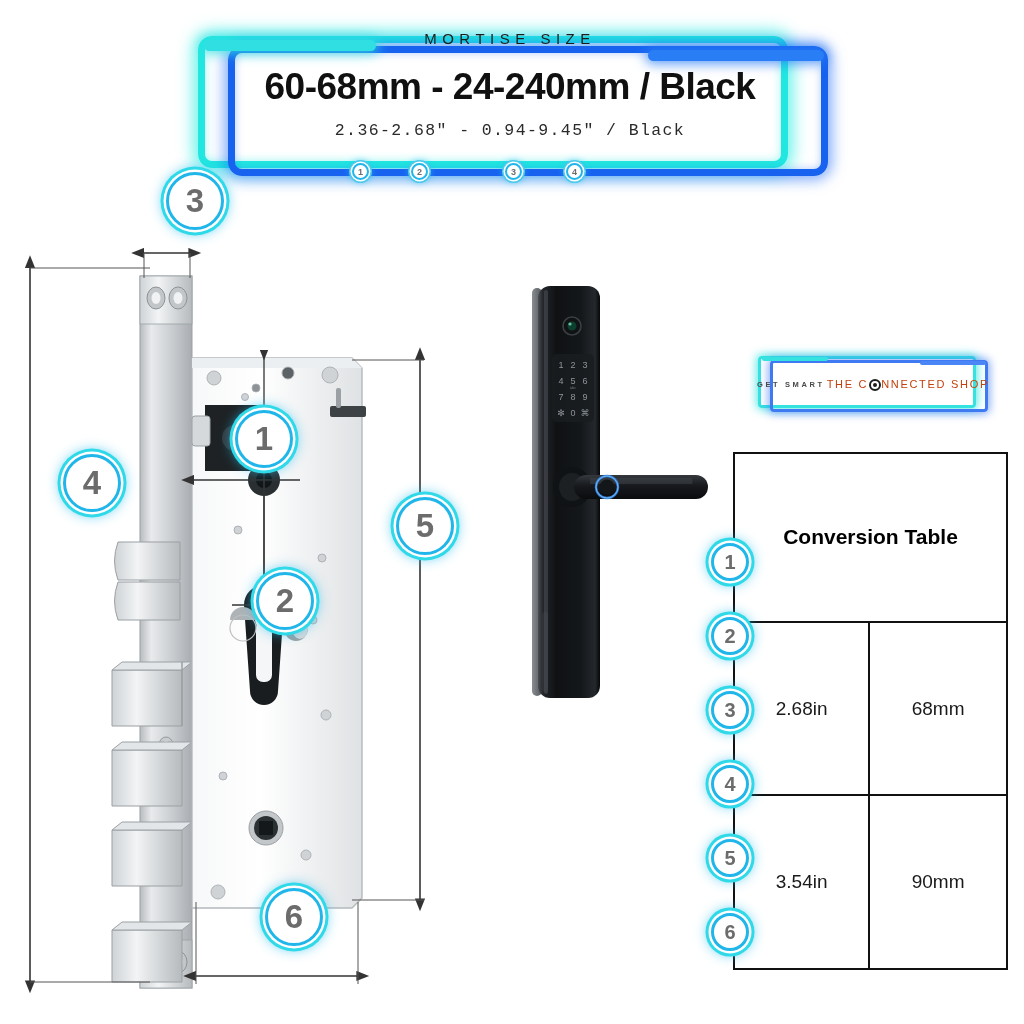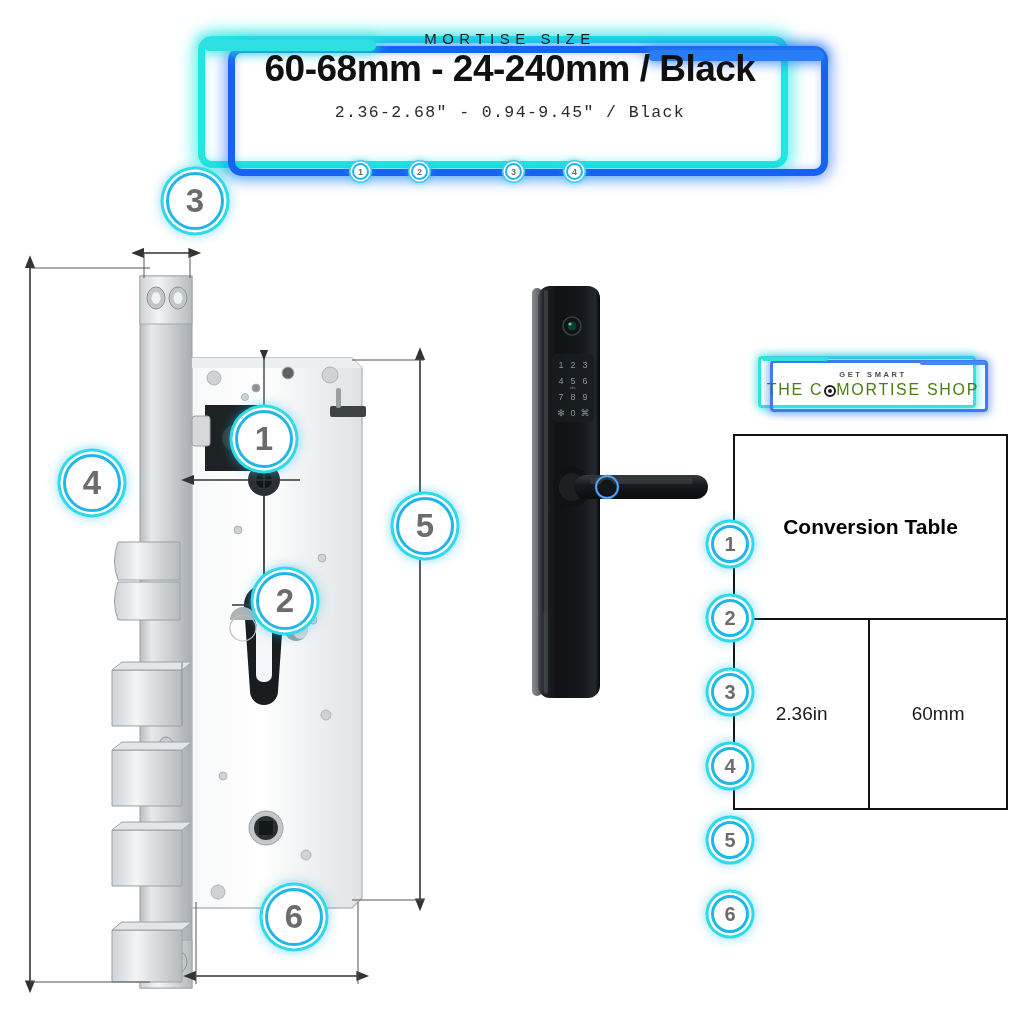"60-68mm - 24-240mm / Black" .main-title { margin-top: 1px -> 19px }
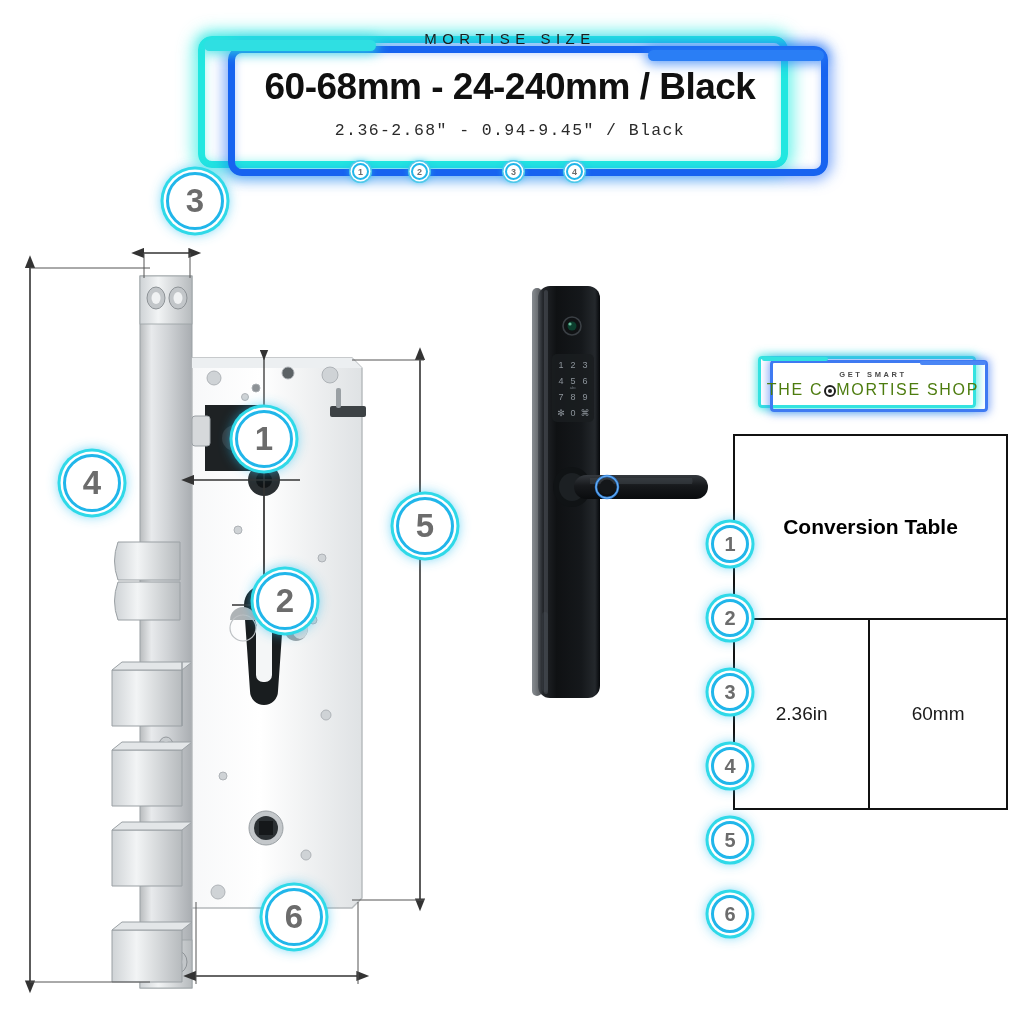"GET SMART" .logo-inner { flex-direction: column -> none }
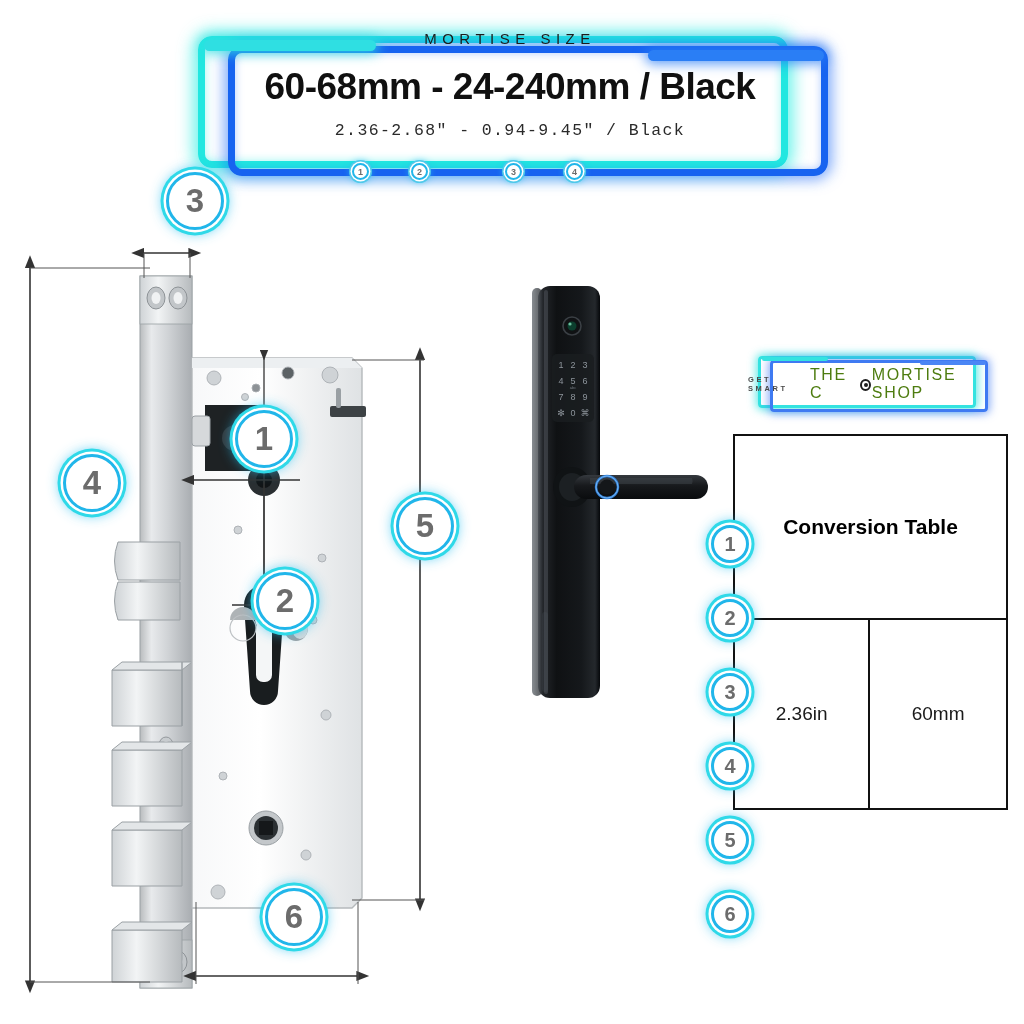"THE C" .logo-name { color: #4d7c0f -> #c2410c; font-size: 16px -> 11px }
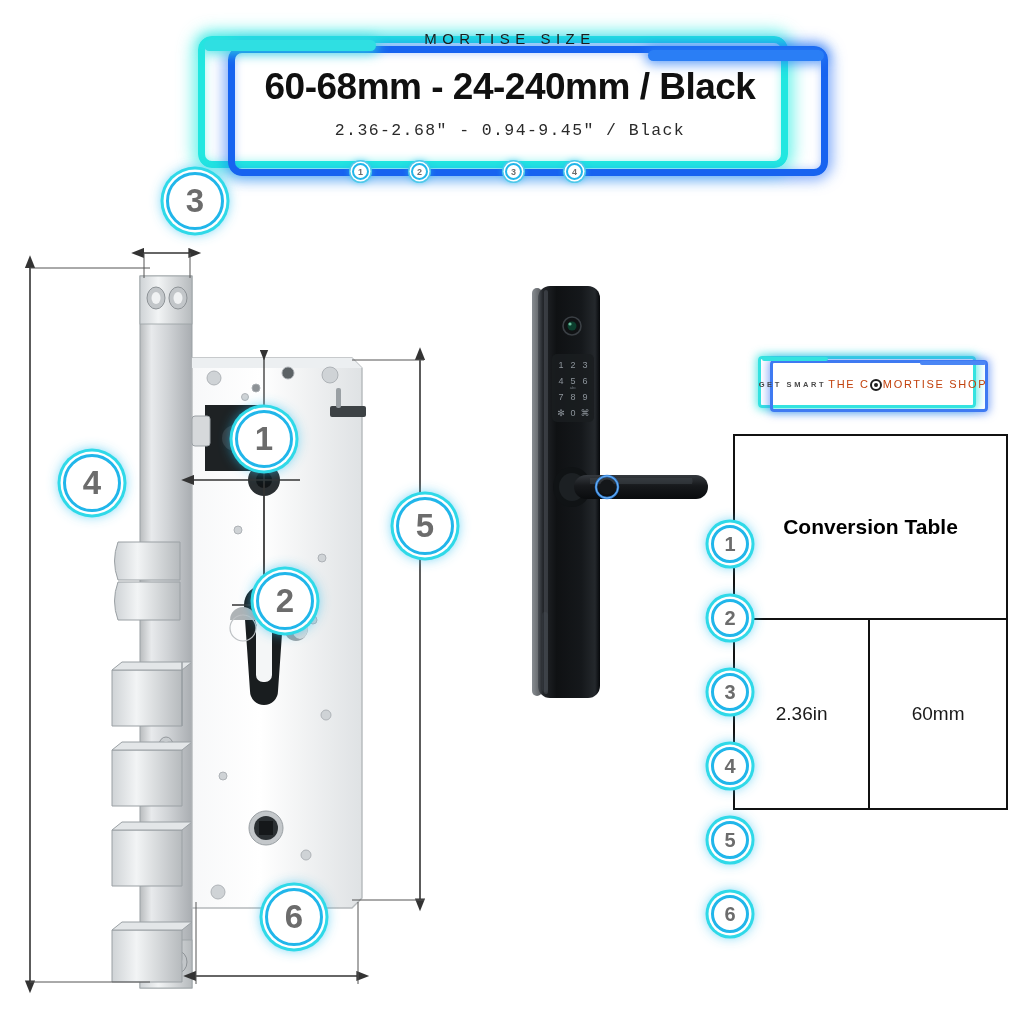"MORTISE SHOP" span { text: MORTISE -> NNECTED }
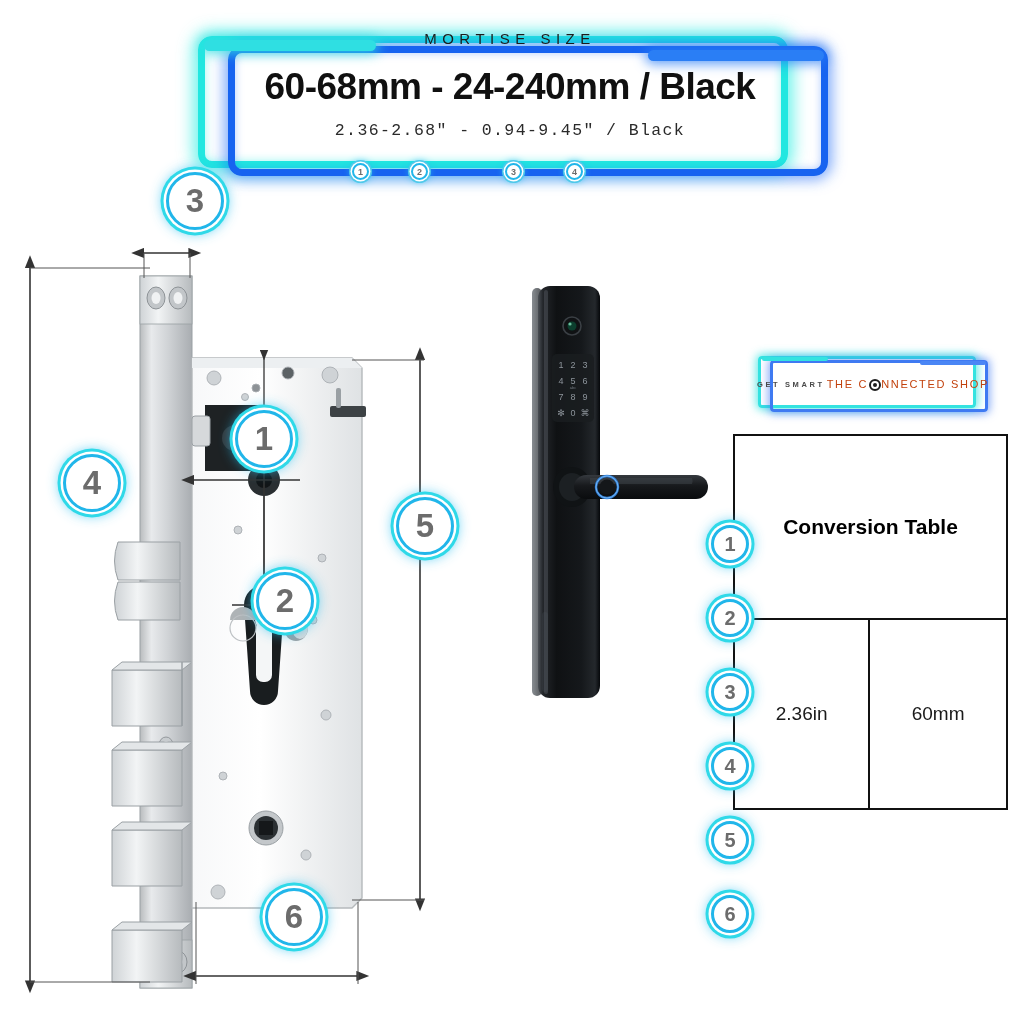"Conversion Table" .table-wrap { height: 376px -> 518px; top: 434px -> 452px }
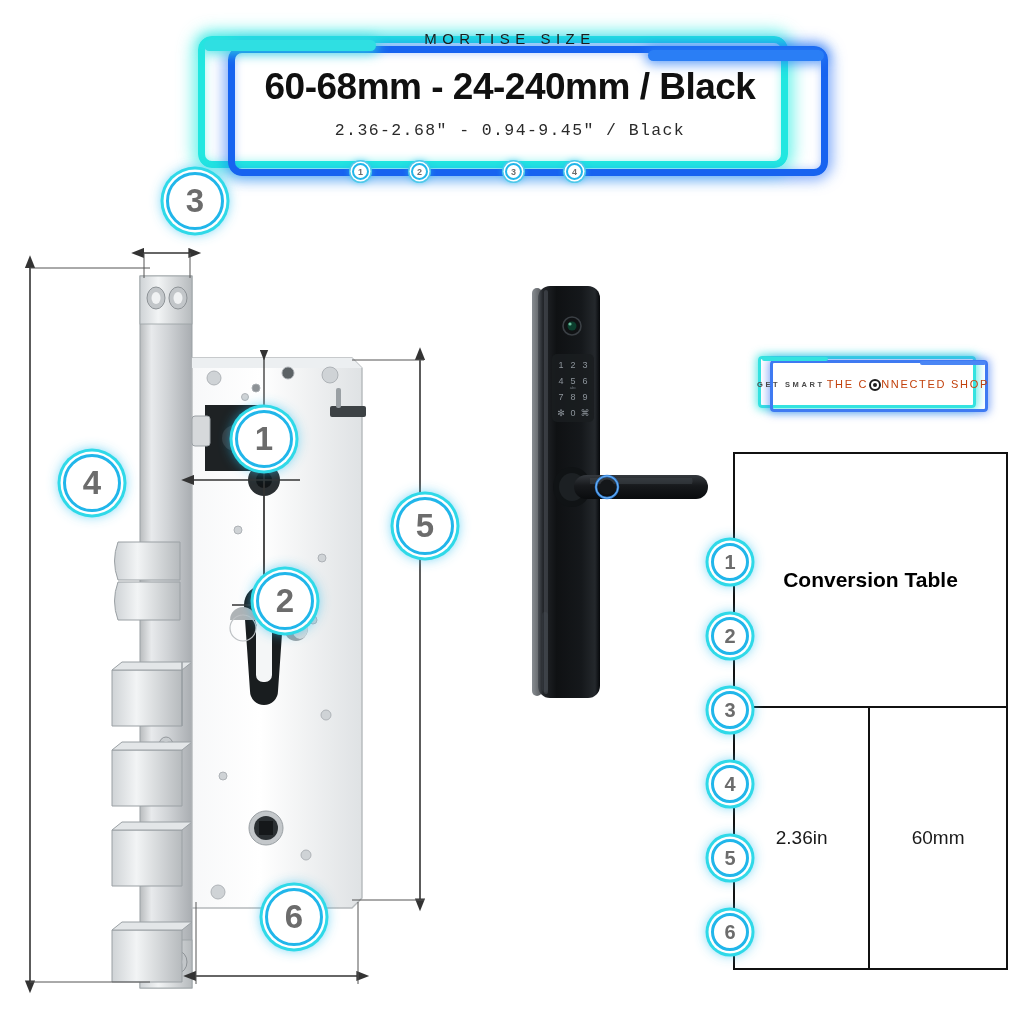"2.36in" tr { html: <tr> <td>2.36in</td> <td>60mm</td> </tr> -> none }
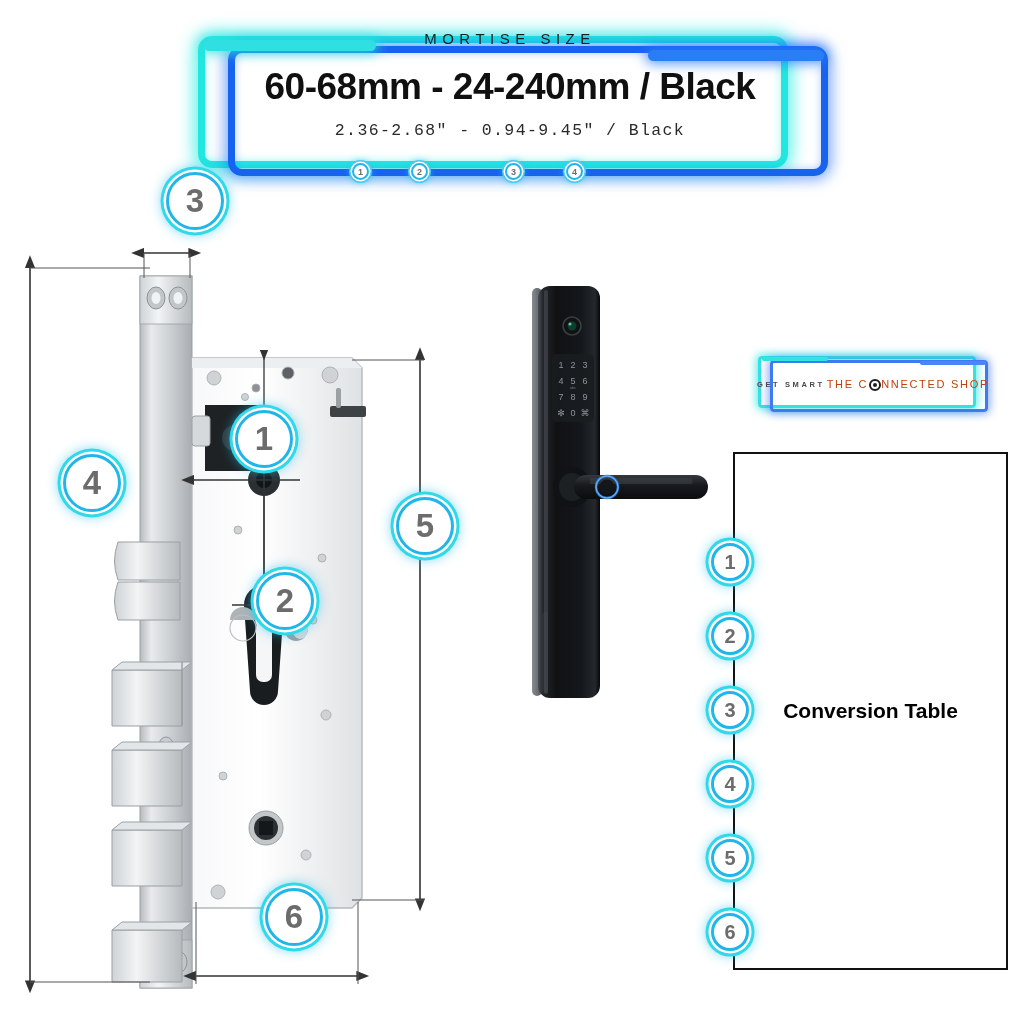"2.68in" tr { html: none -> <tr> <td>2.68in</td> <td>68mm</td> </tr> }
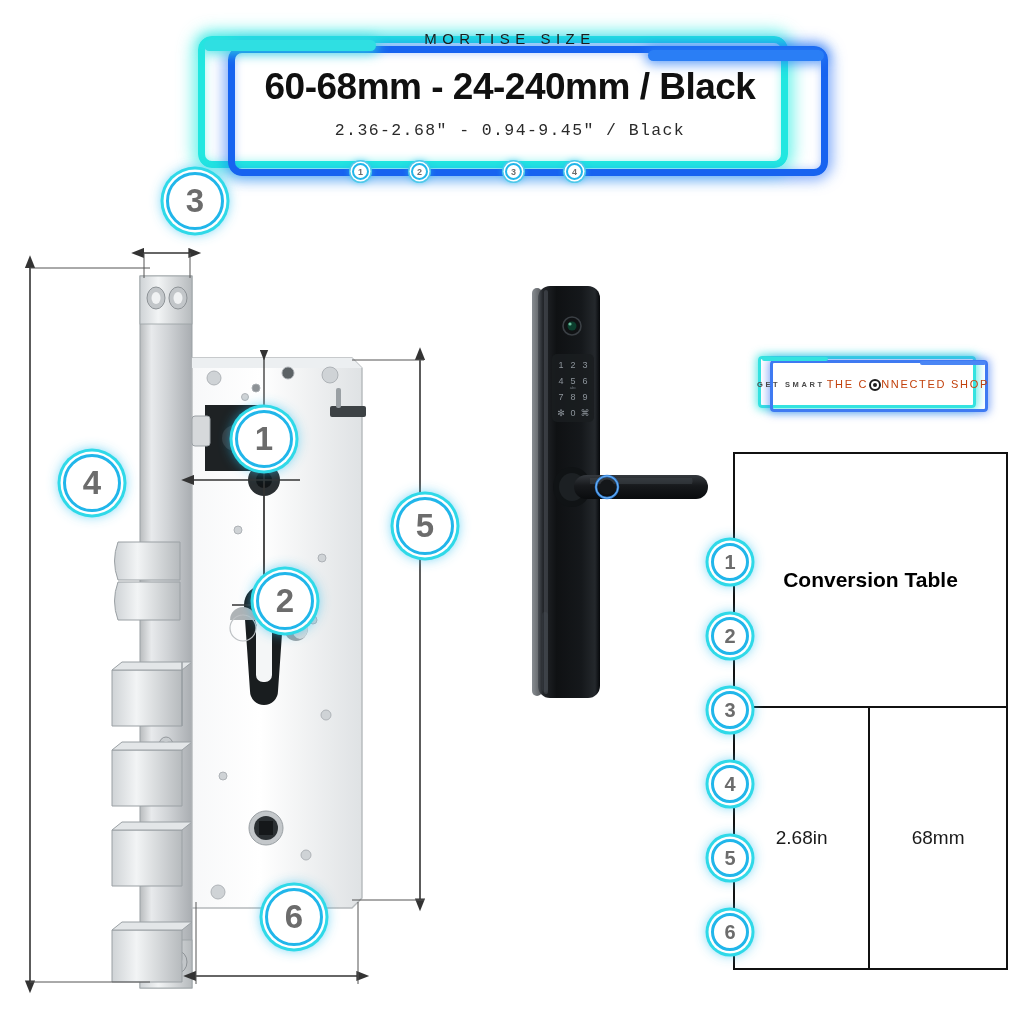"3.54in" tr { html: none -> <tr> <td>3.54in</td> <td>90mm</td> </tr> }
